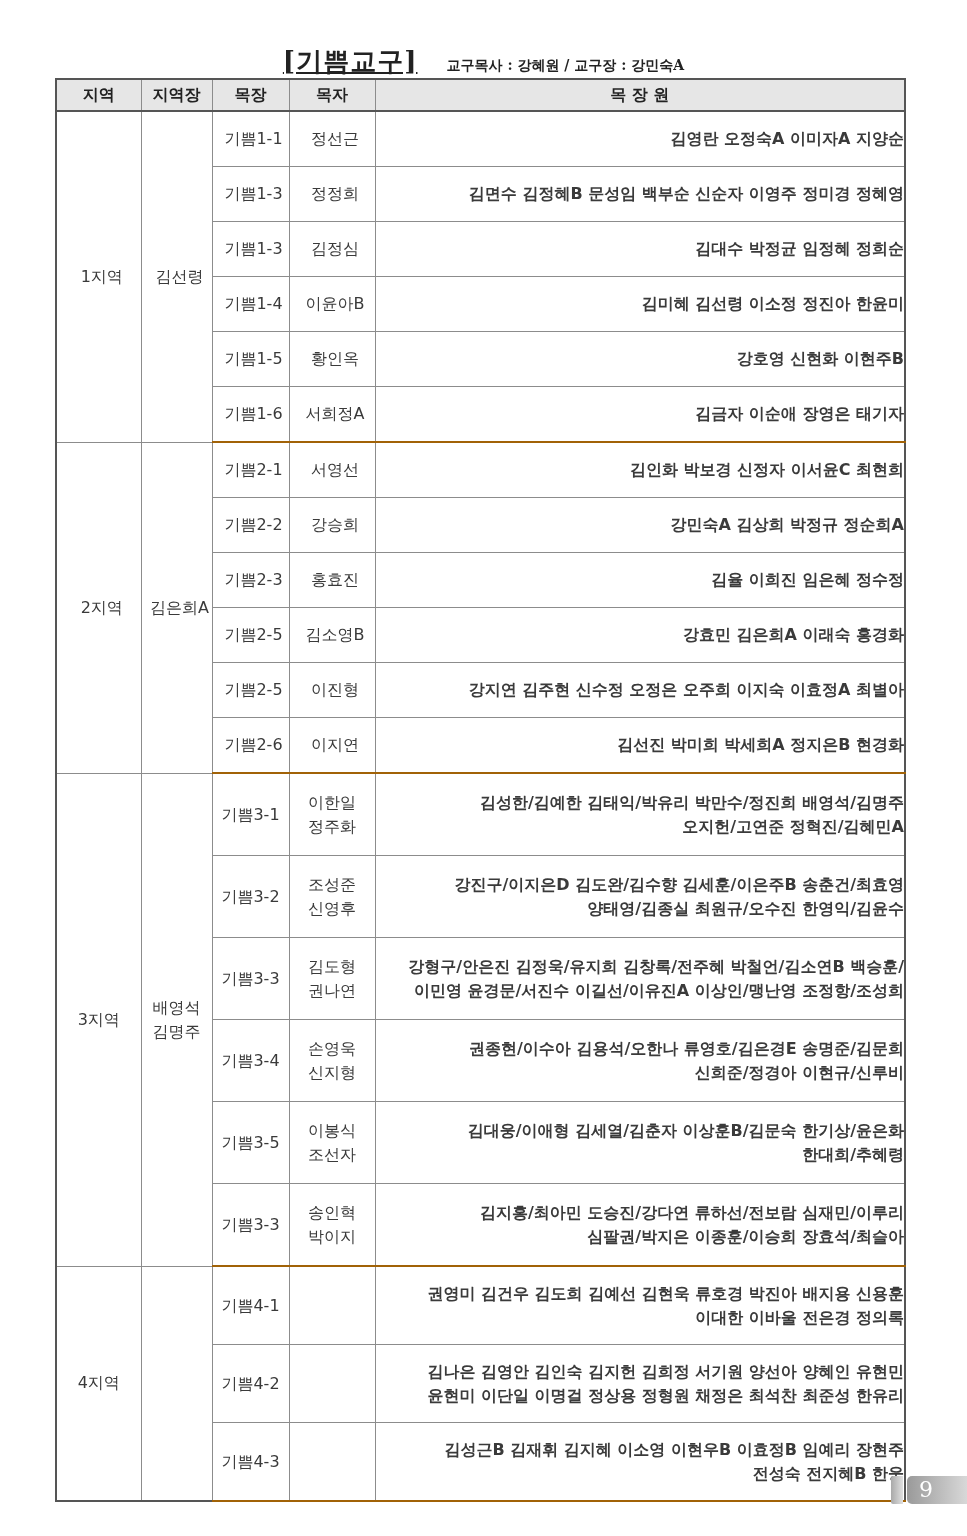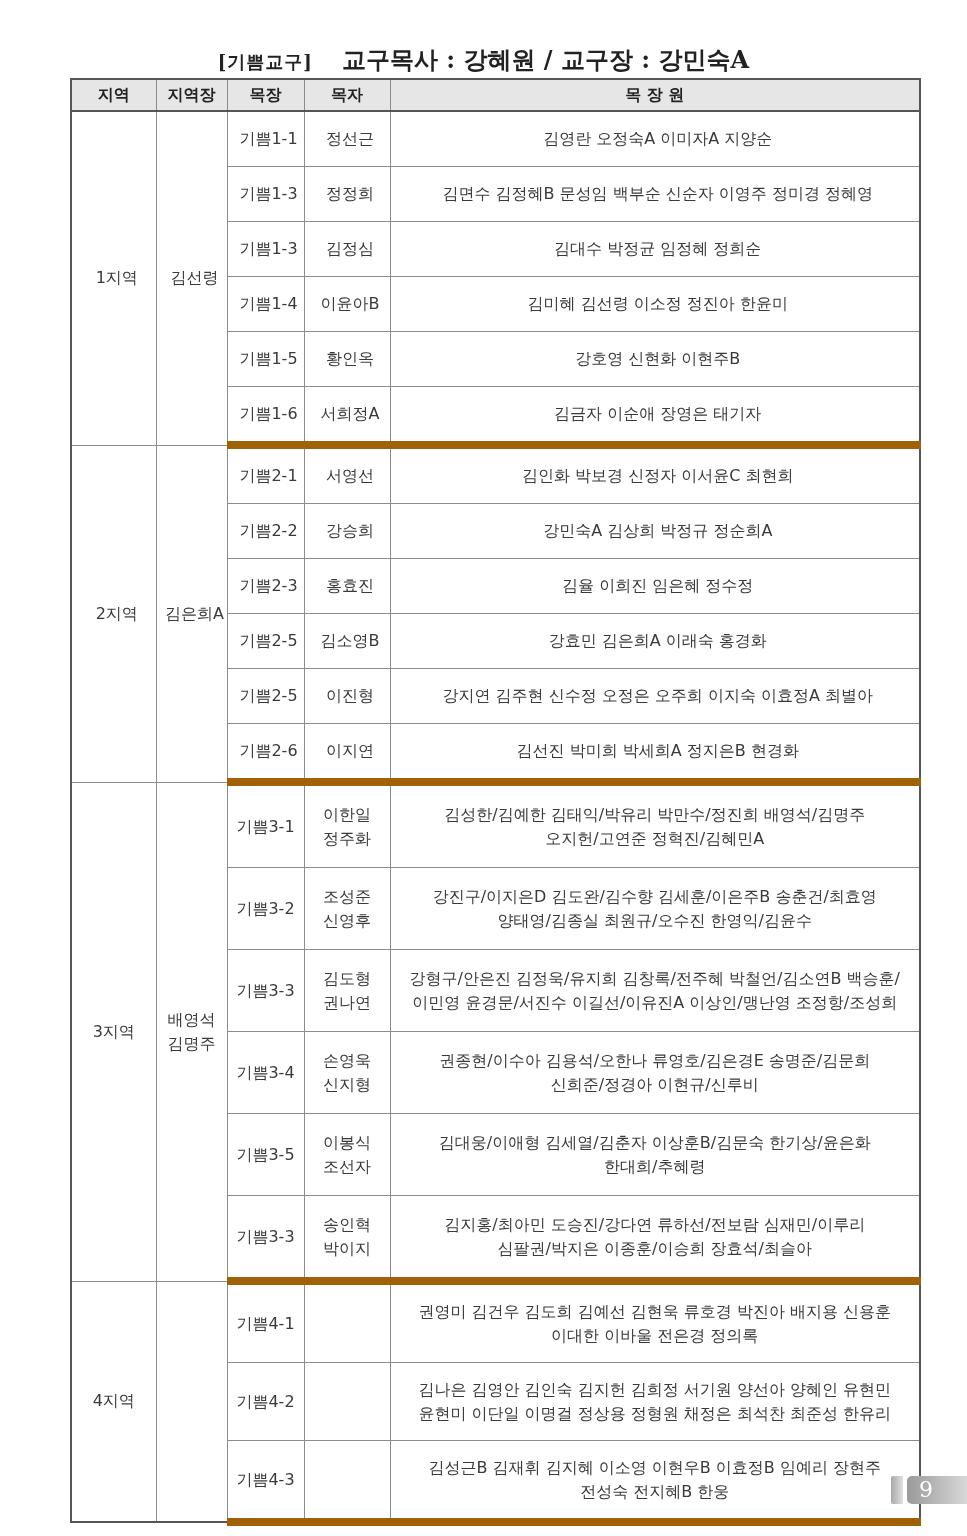"[기쁨교구]" .title .main { font-size: 18px -> 26px; text-decoration: none -> underline }
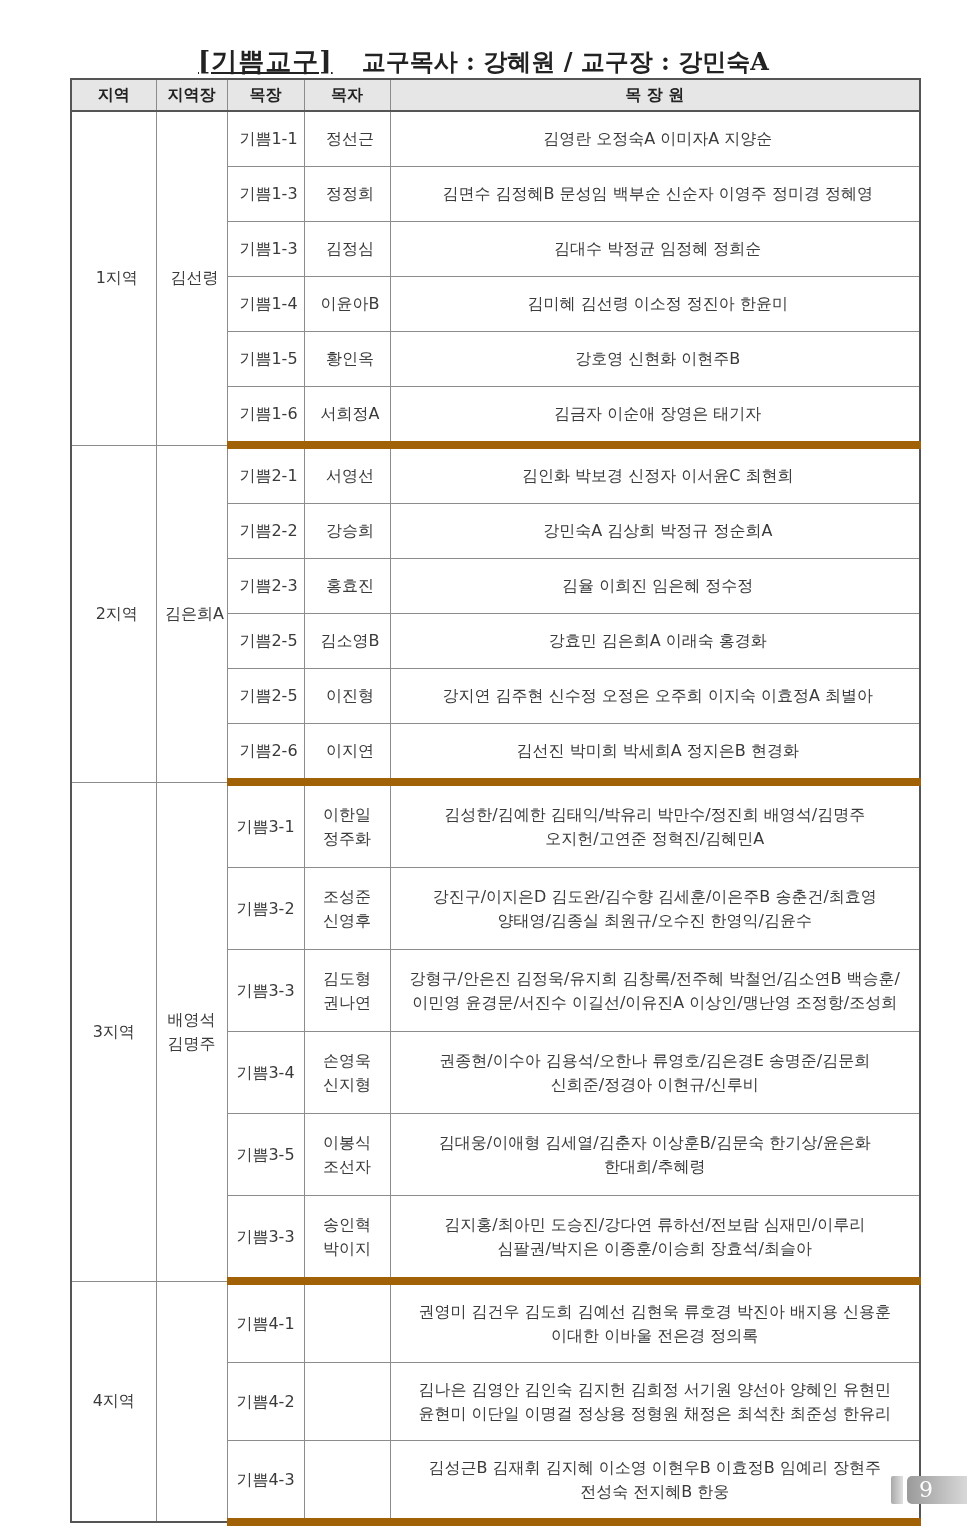"교구목사 : 강혜원 / 교구장" .title .sub { font-size: 24px -> 14px }
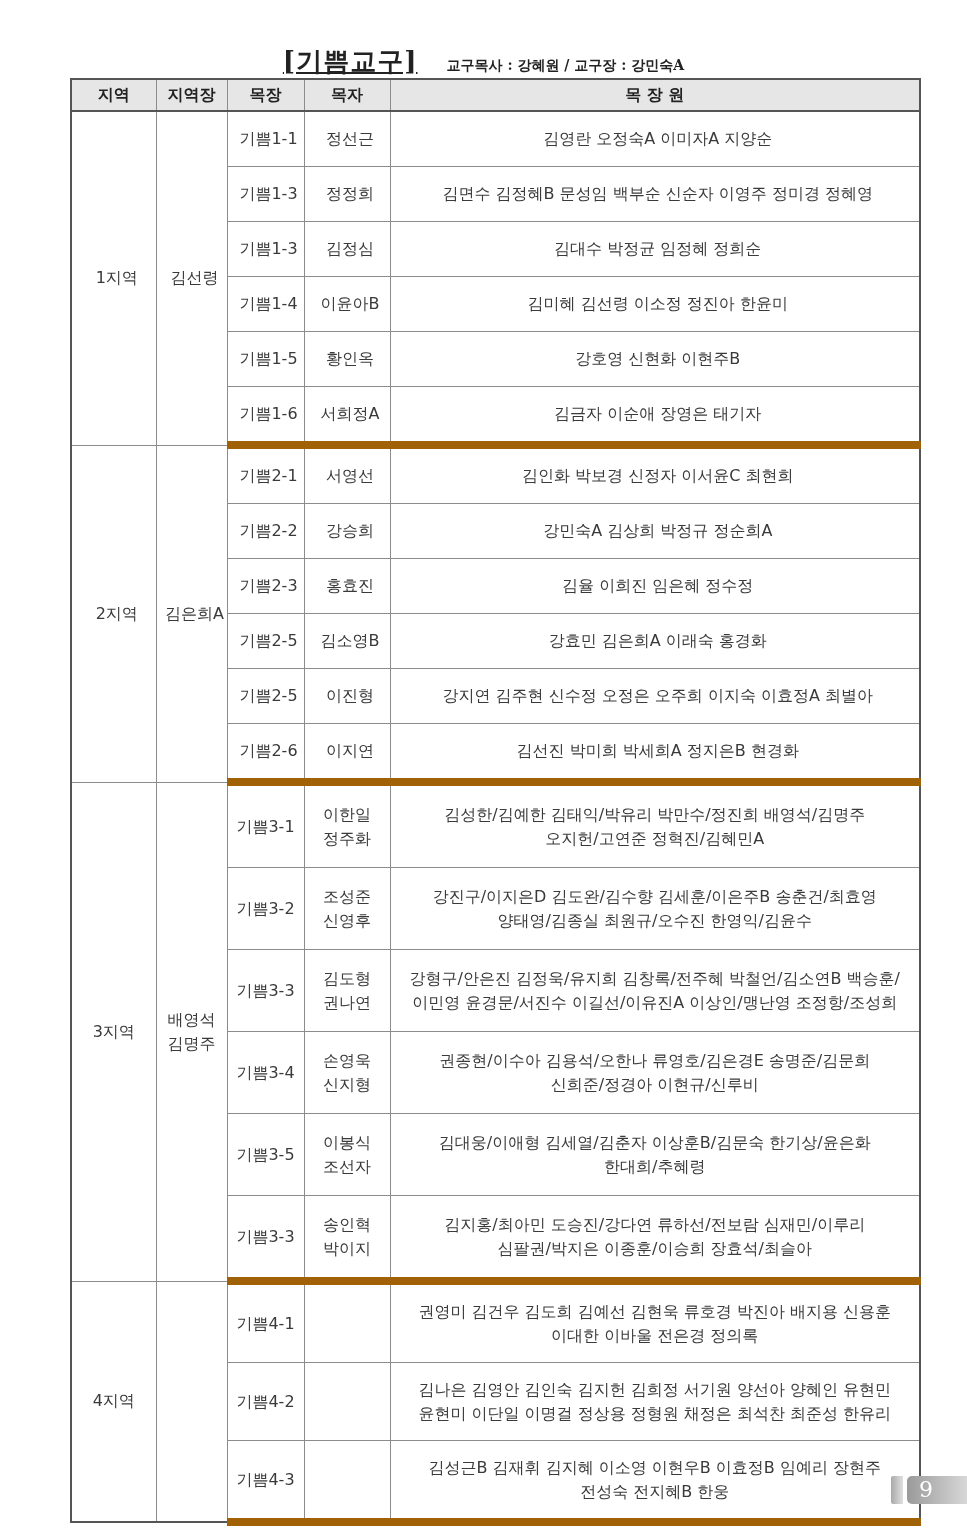"지역" table.grid { margin-left: 15px -> none }
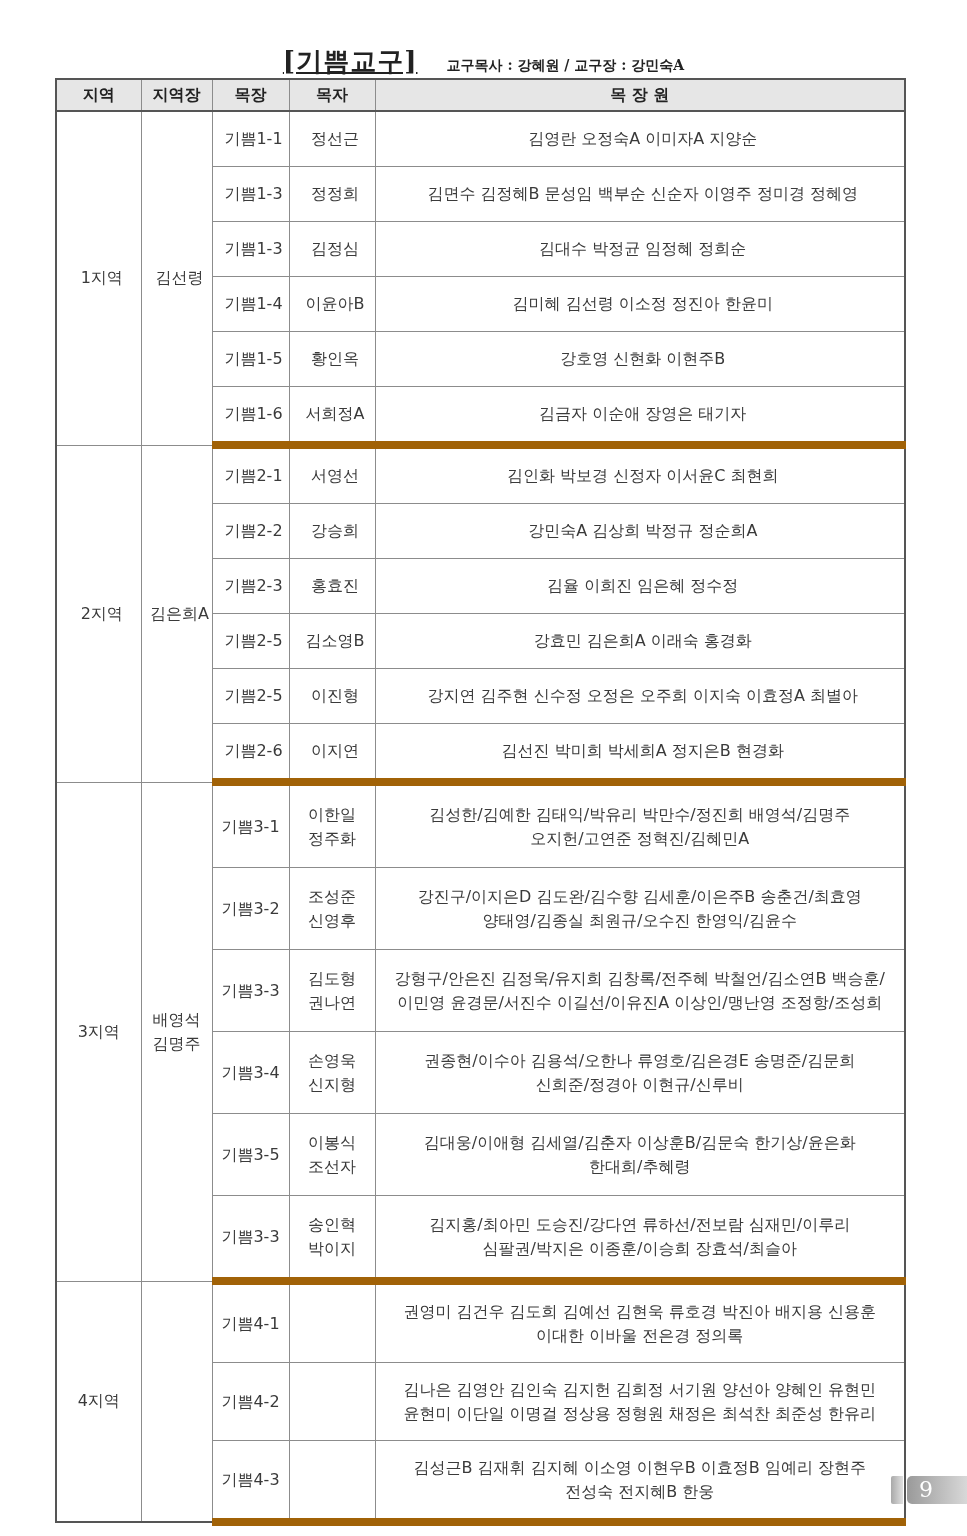"김영란 오정숙A 이미자A 지양순" td.members { font-weight: none -> bold; text-align: center -> right }
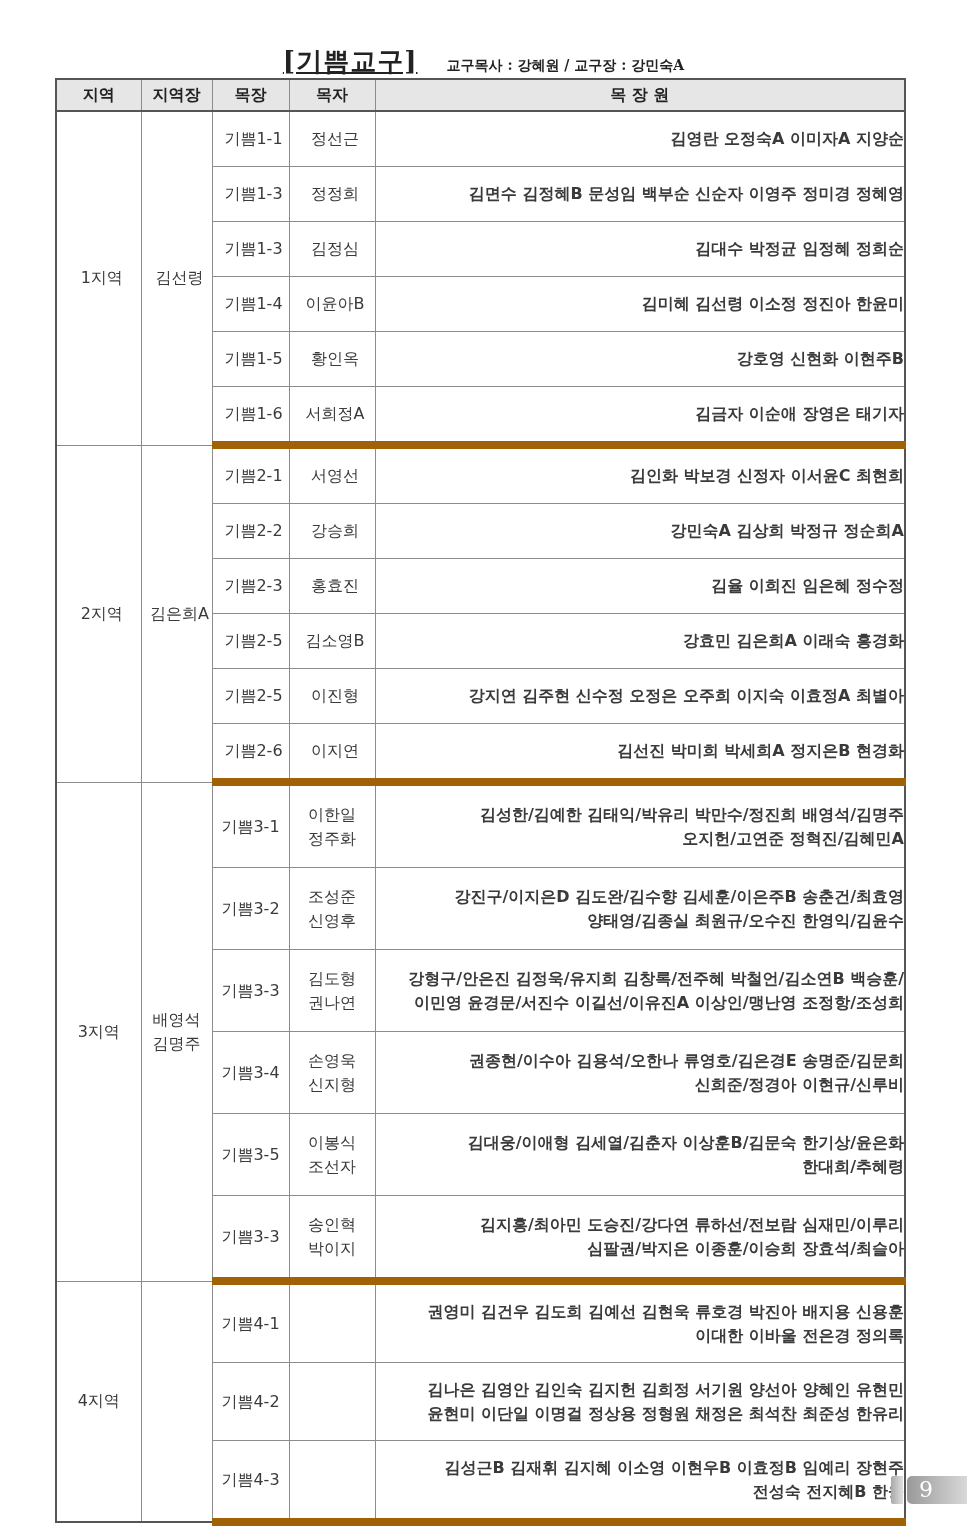"기쁨1-6" tr.region-end td { border-bottom: 8px solid #a16207 -> 2px solid #a16207 }
